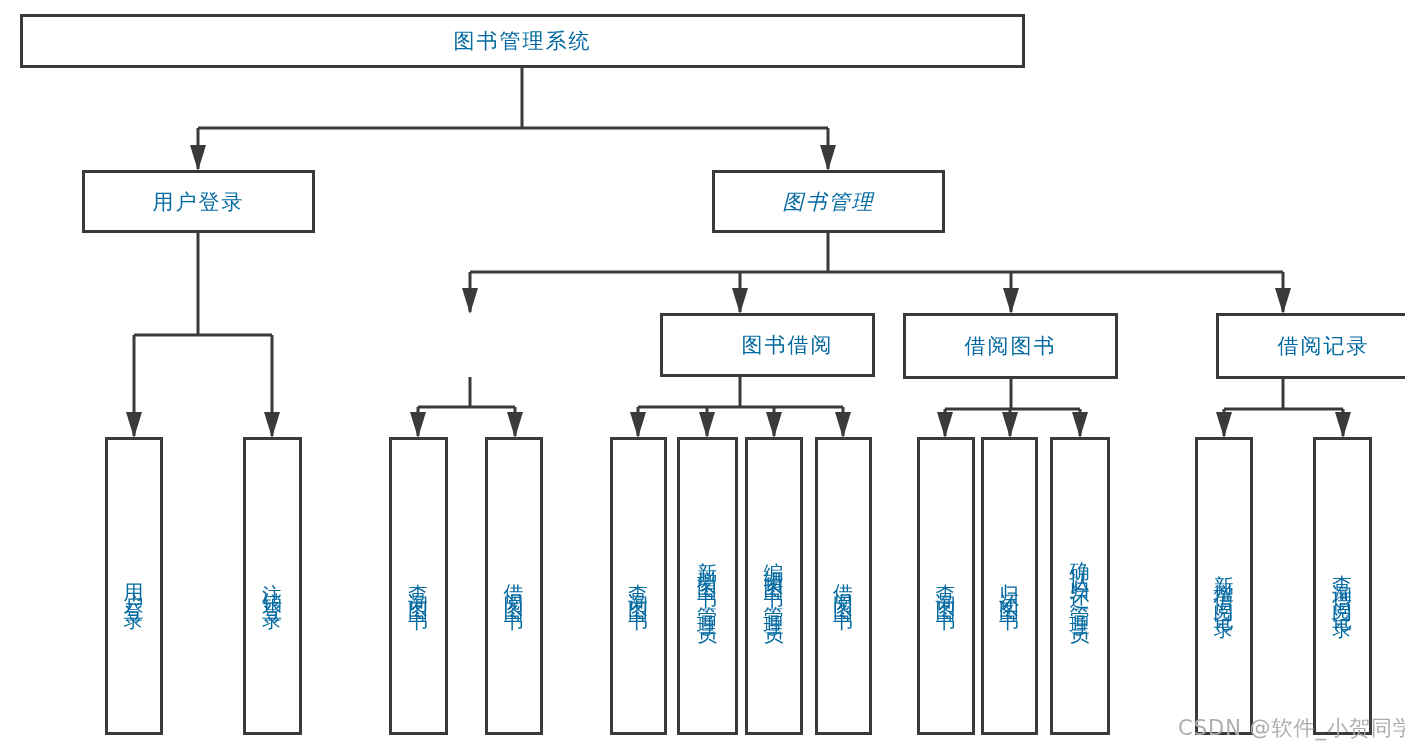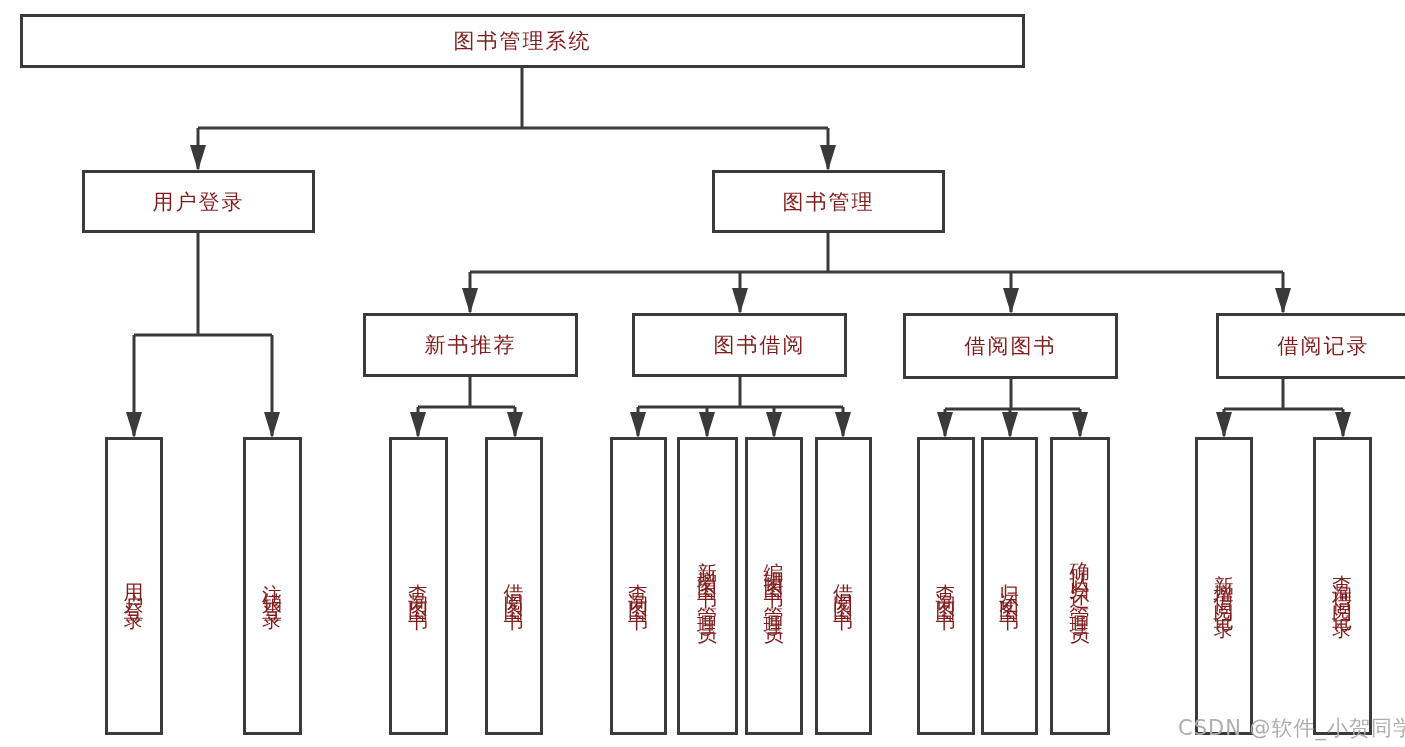"图书管理系统" .node { color: #7f1d1d -> #0369a1 }
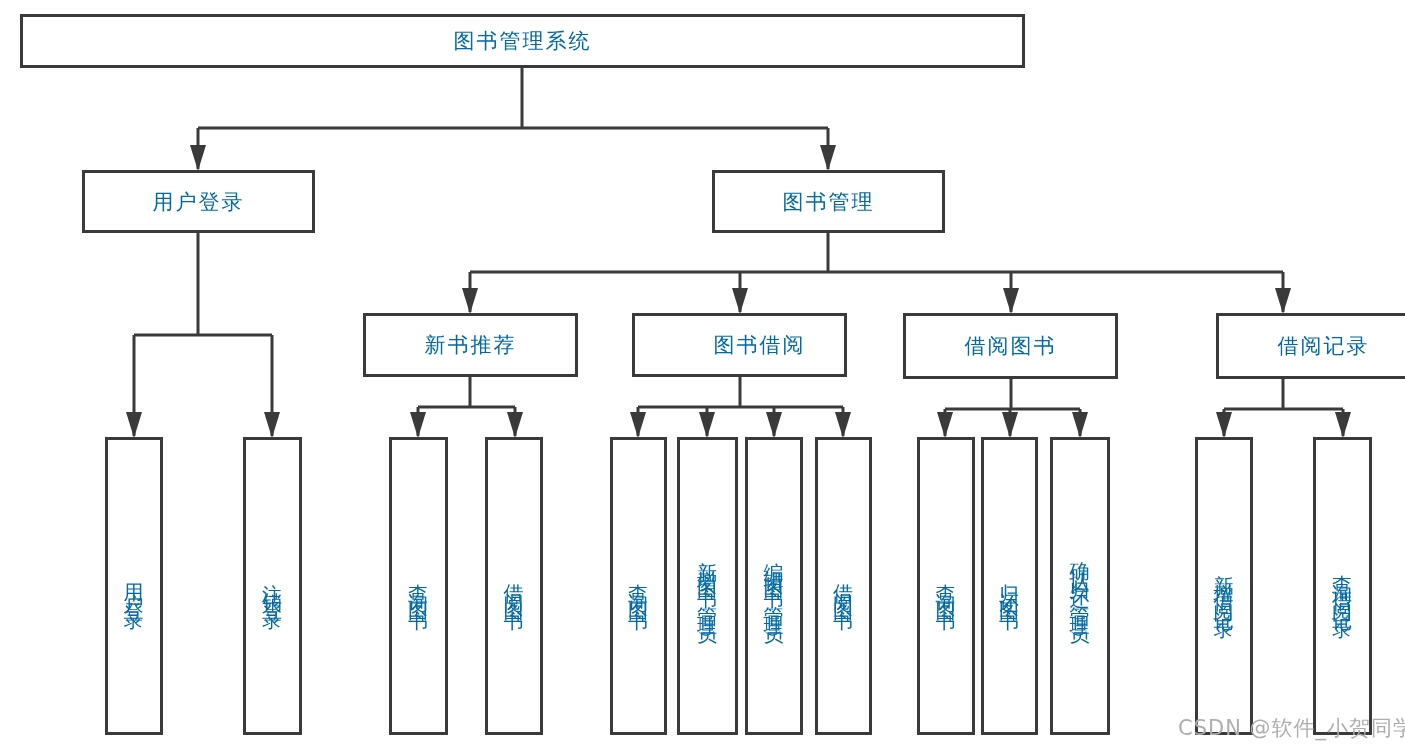"图书管理" div.node { font-style: none -> italic }
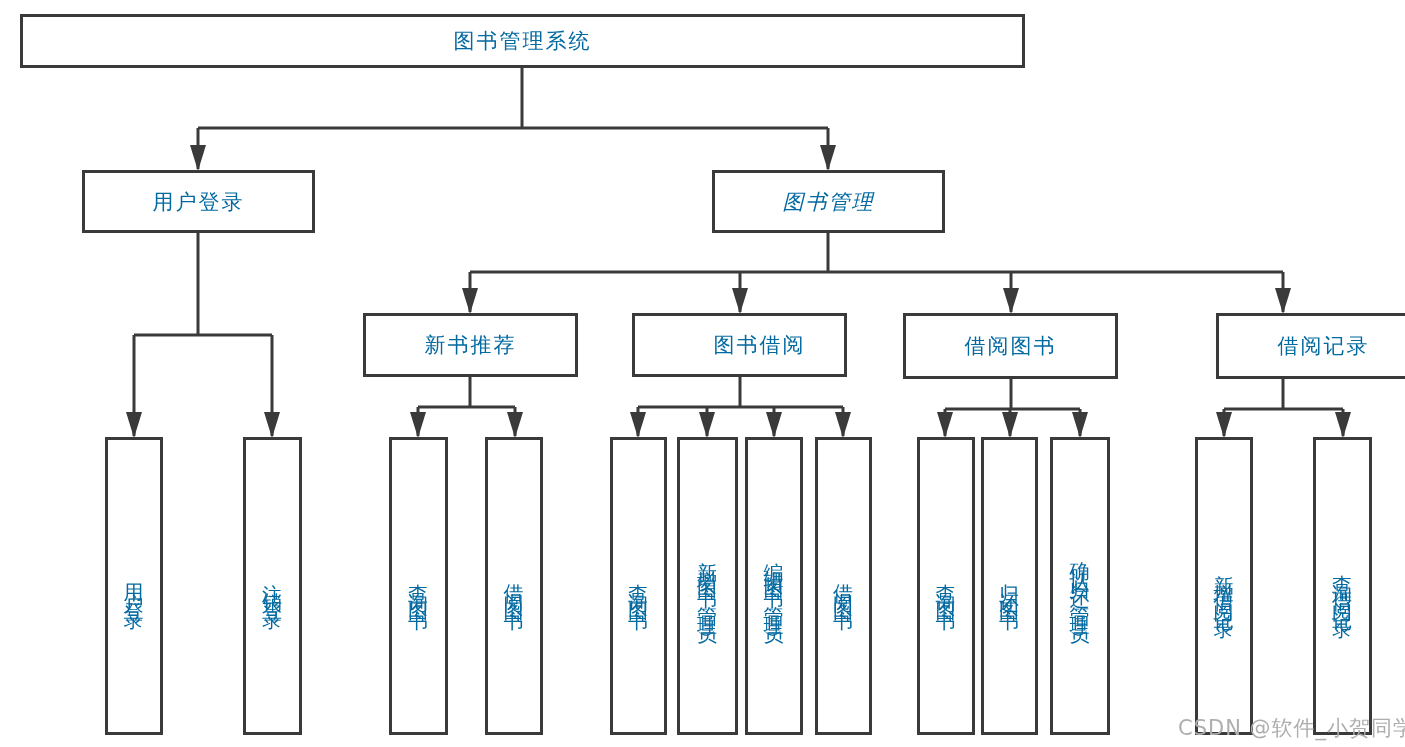"新书推荐" div.node { html: <div>新书推荐</div> -> none }
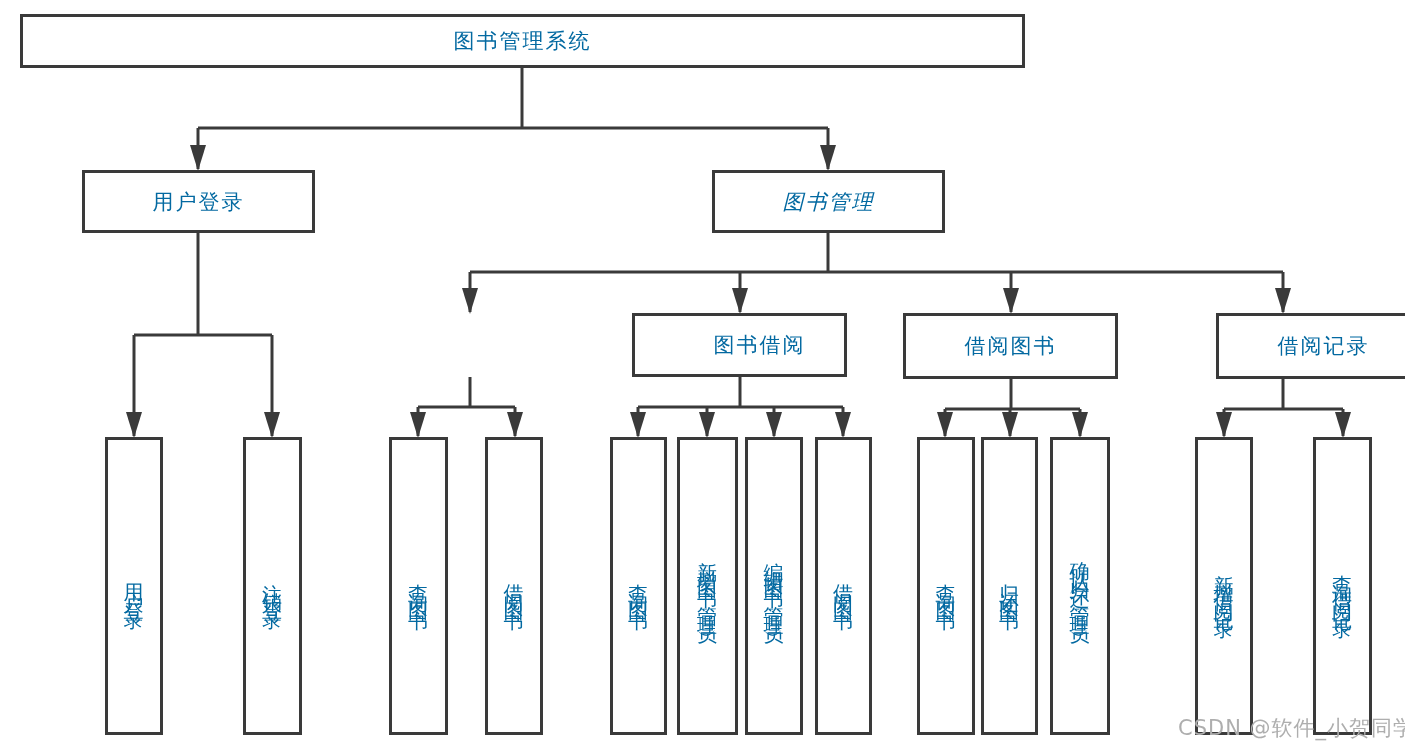"图书借阅" div.node { left: 632px -> 660px }
